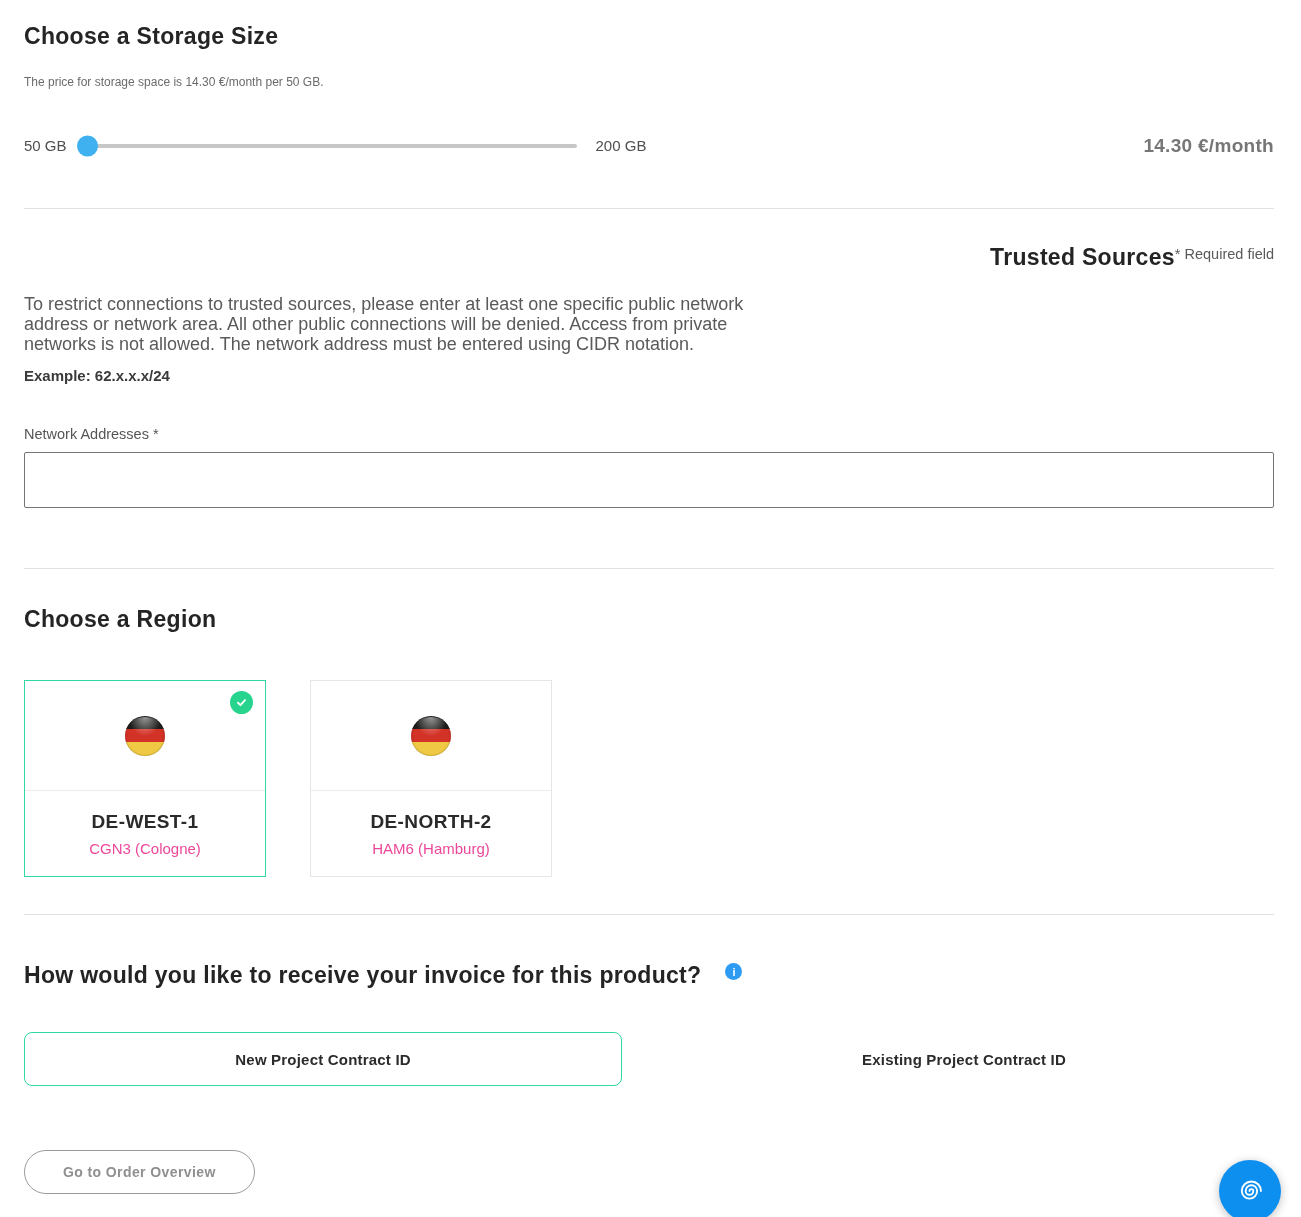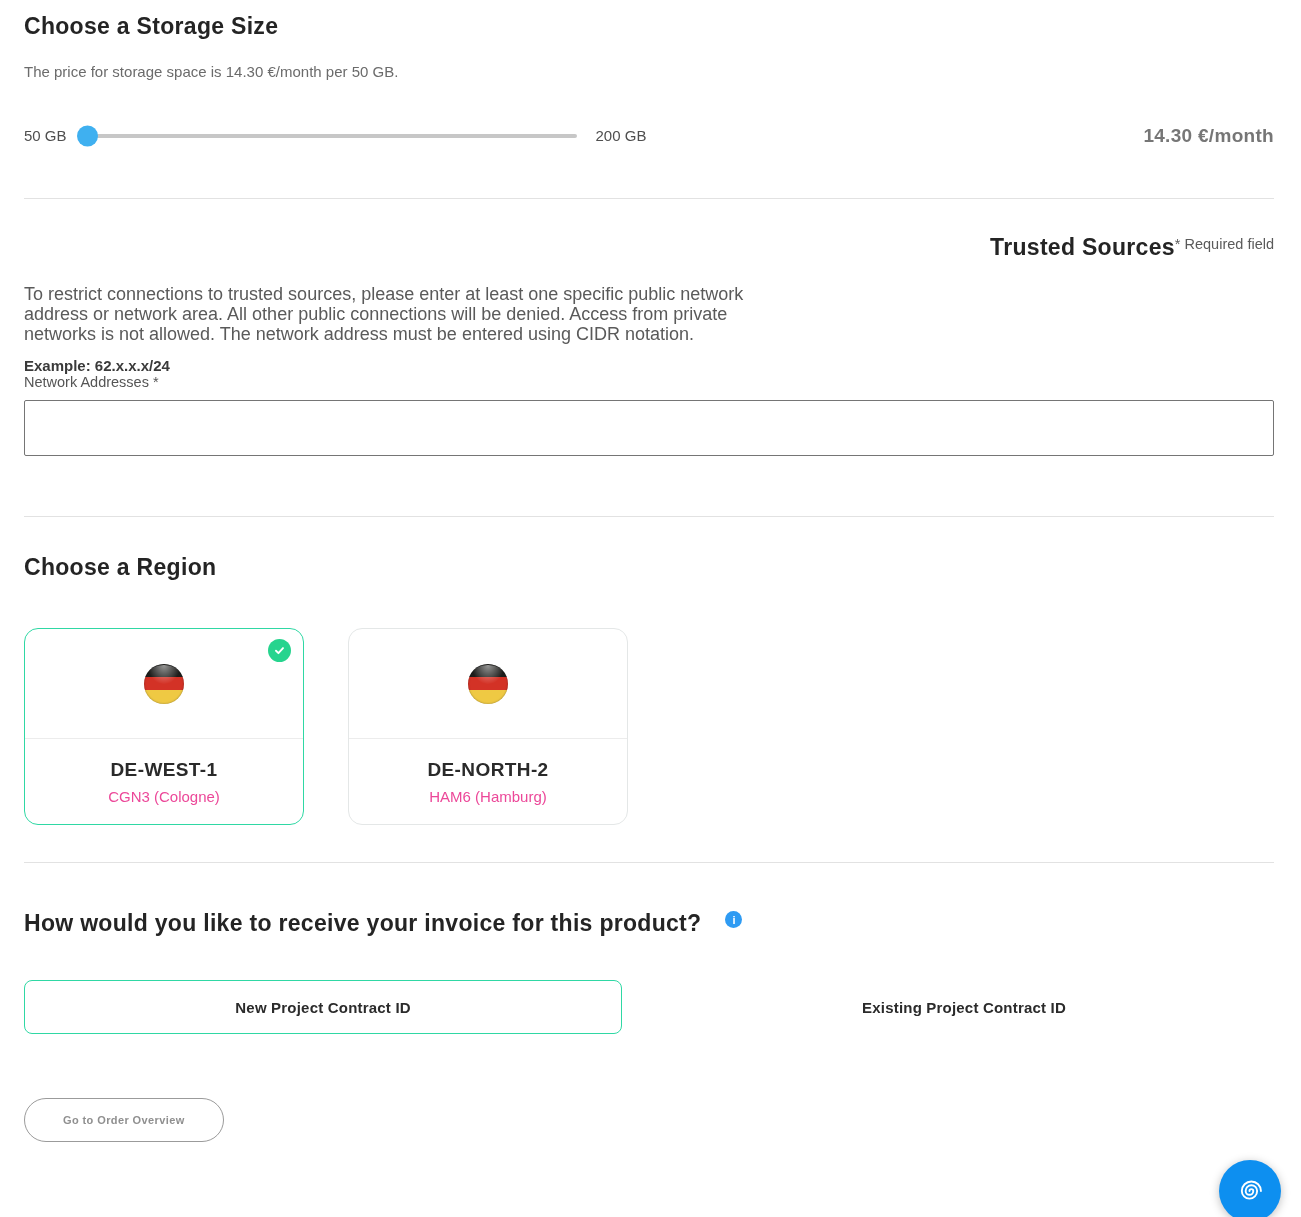"Choose a Storage Size" .container { padding: 12px 27px 0 24px -> 22px 27px 0 24px }
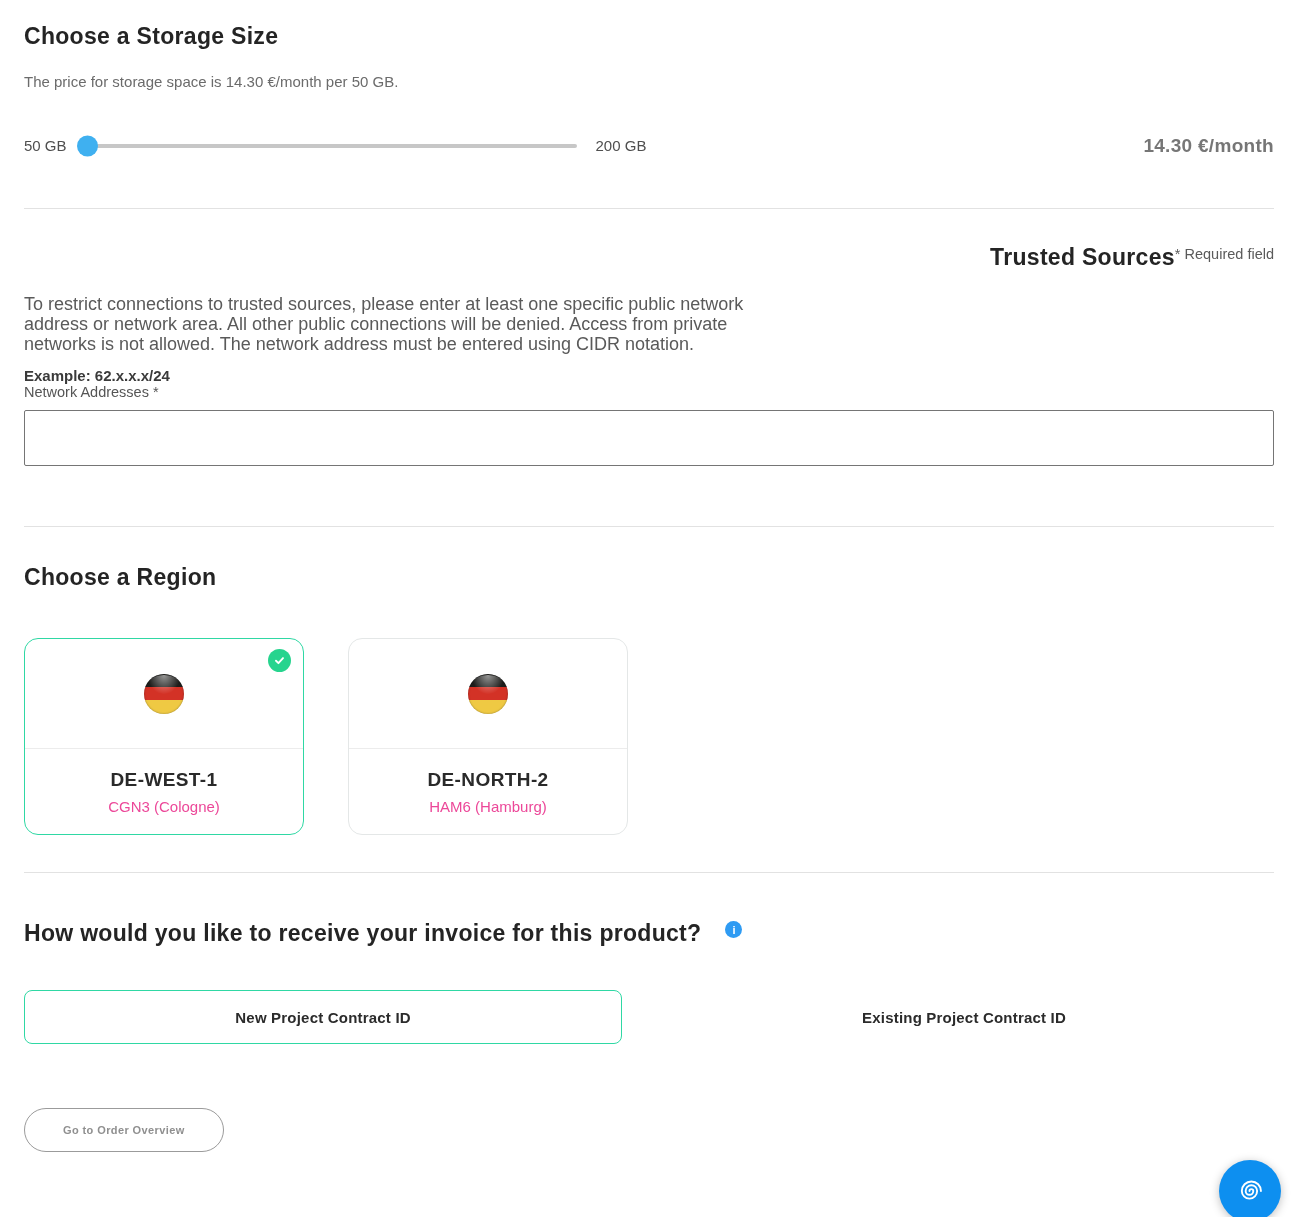"The price for storage space" .storage-desc { font-size: 15px -> 12px }
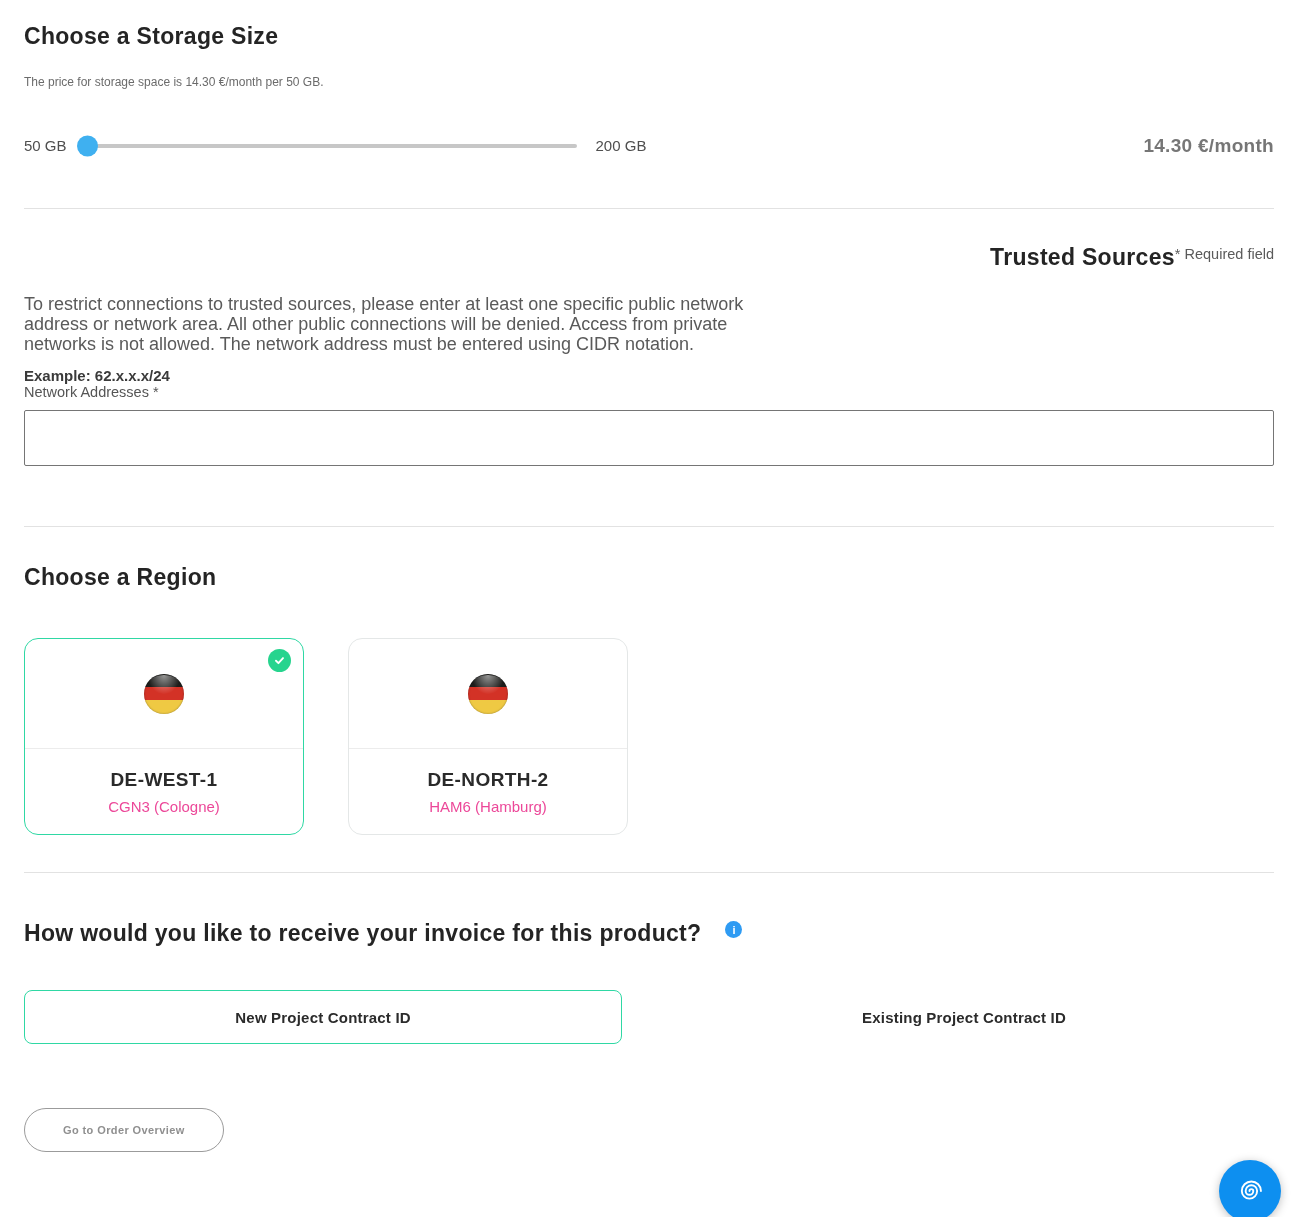"Network Addresses *" .field-label { margin-top: none -> 42px }
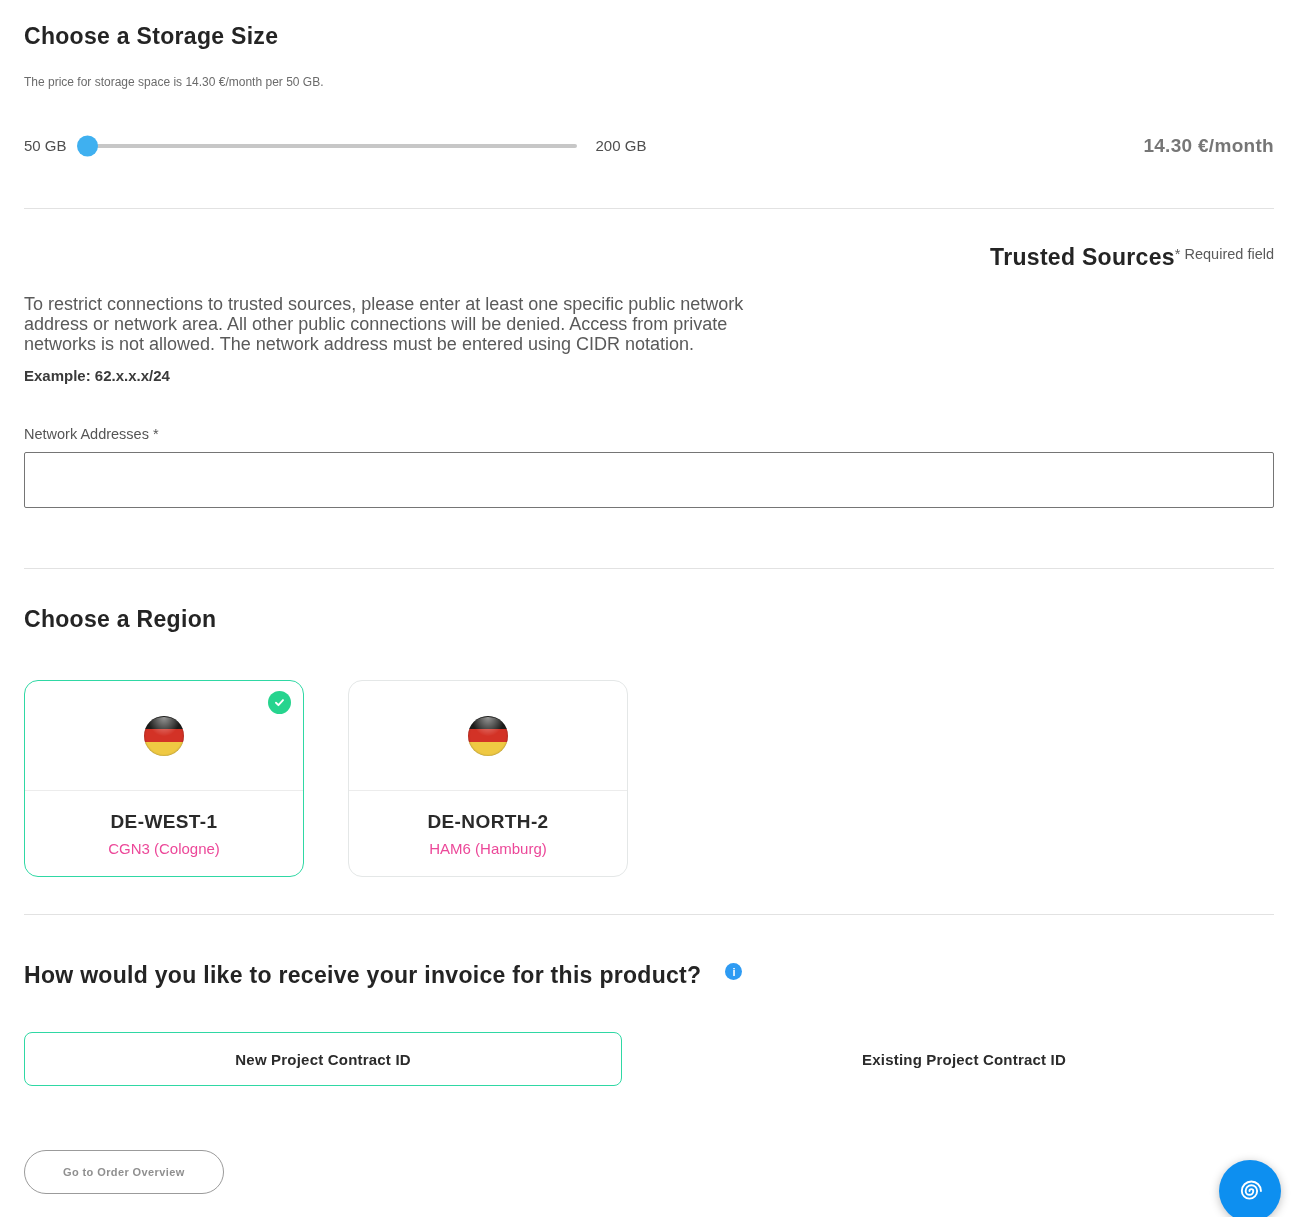"DE-WEST-1" .region-card { border-radius: 14px -> 0; width: 280px -> 242px }
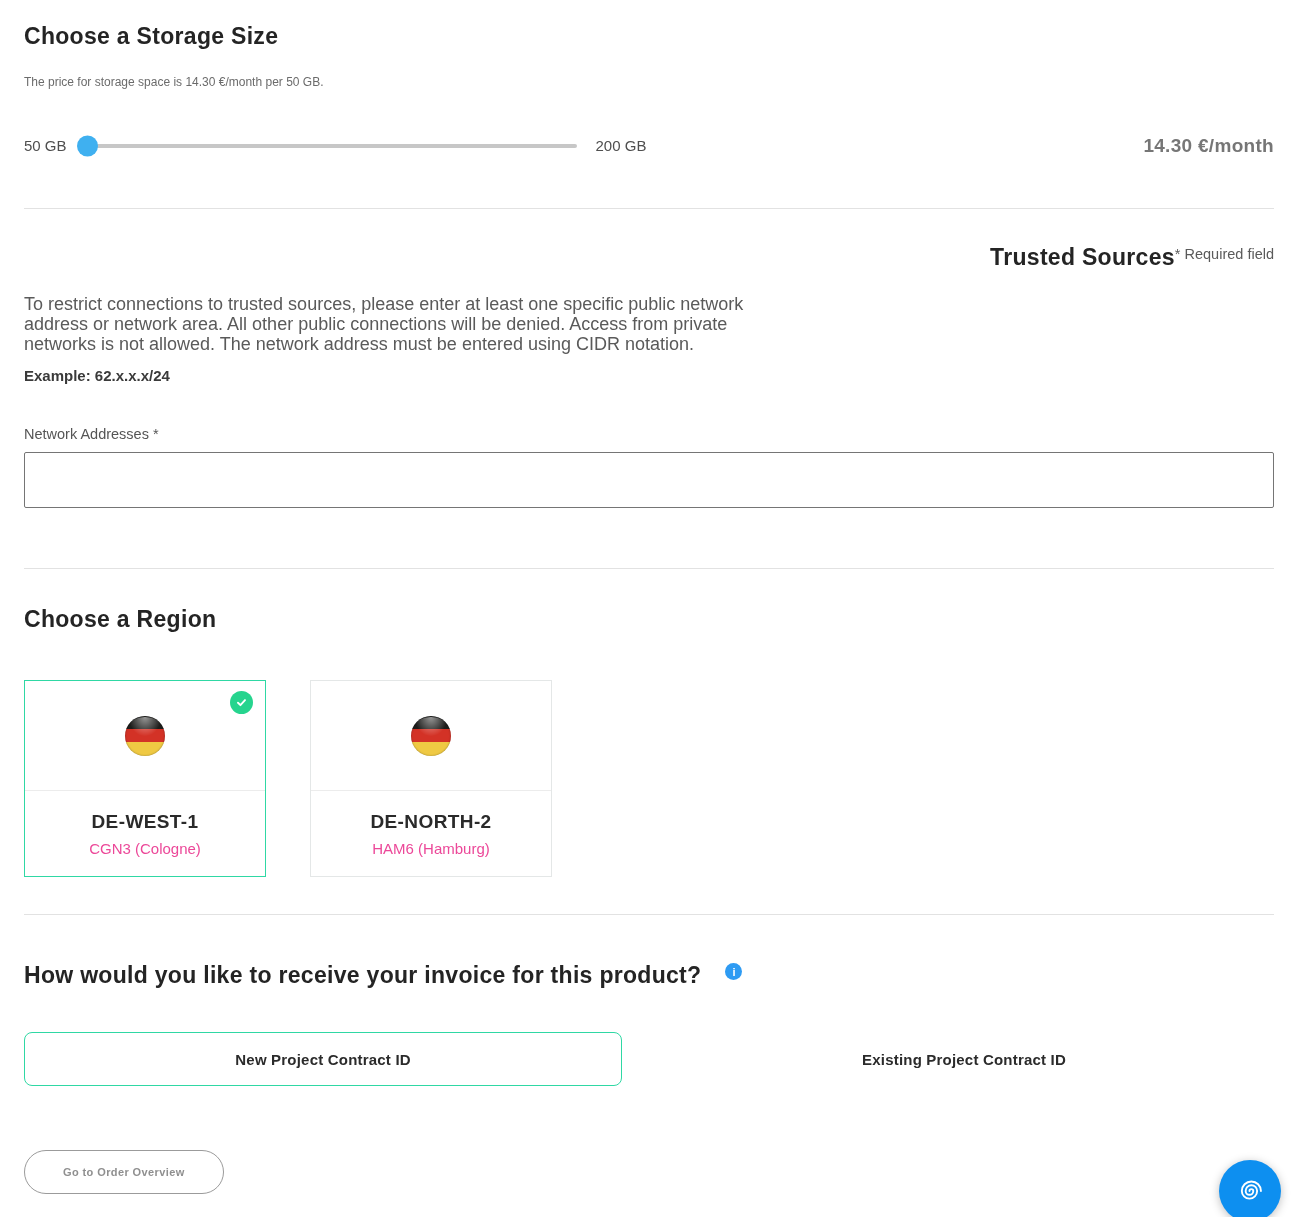"Go to Order Overview" .order-button { font-size: 11px -> 14px }
